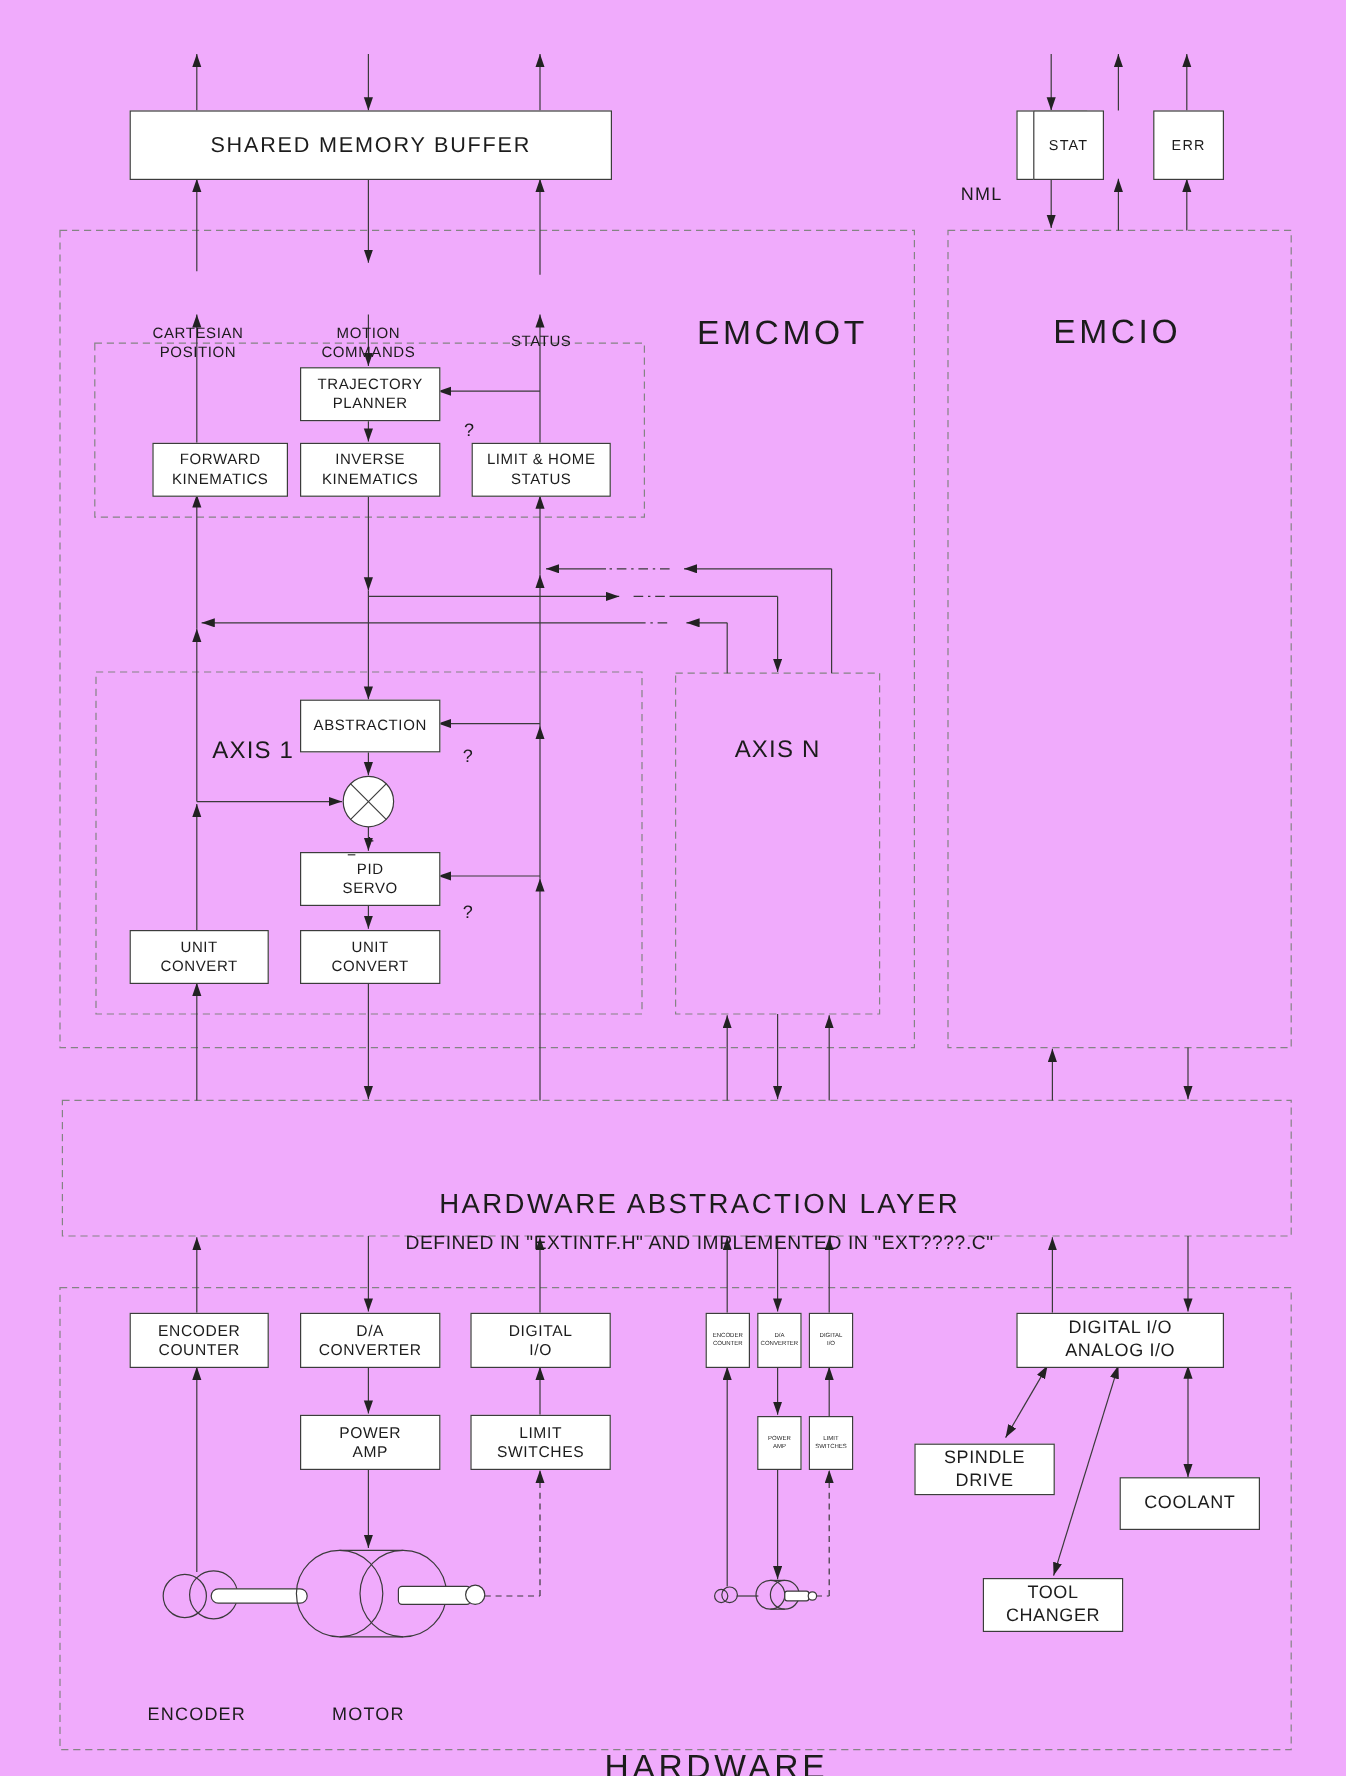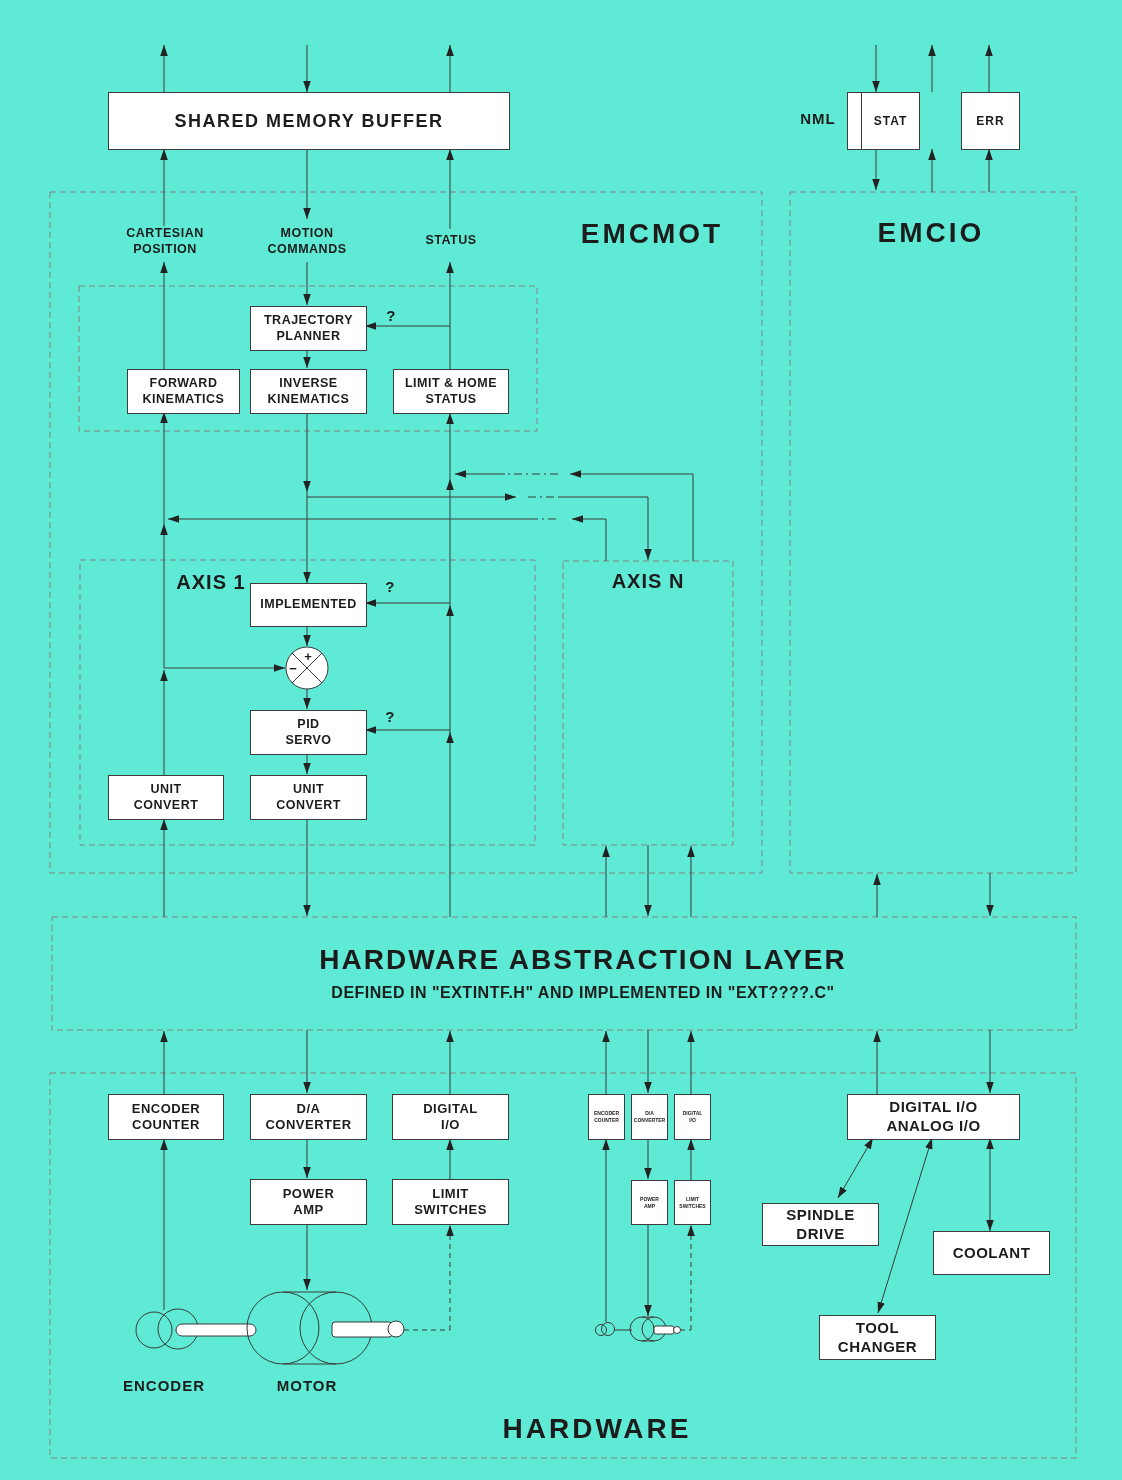"SHARED MEMORY BUFFER" #stage { background: #5eead4 -> #f0abfc; font-weight: bold -> none }
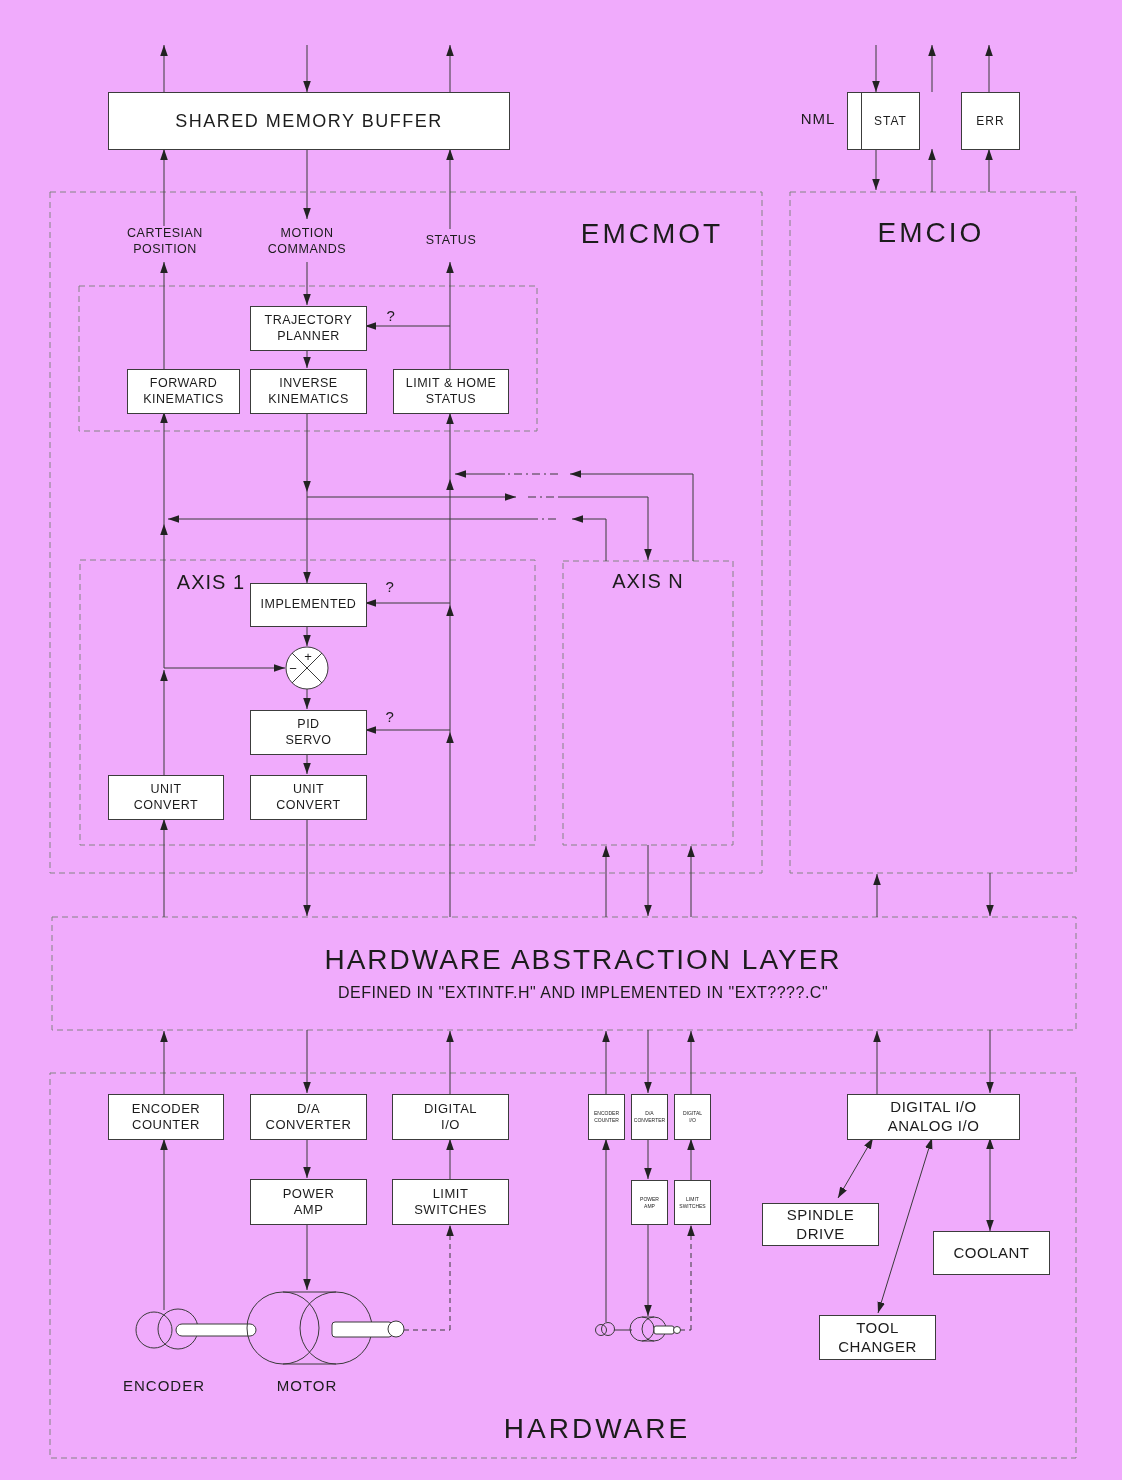"NML" .lbl { margin-top: none -> 44px }
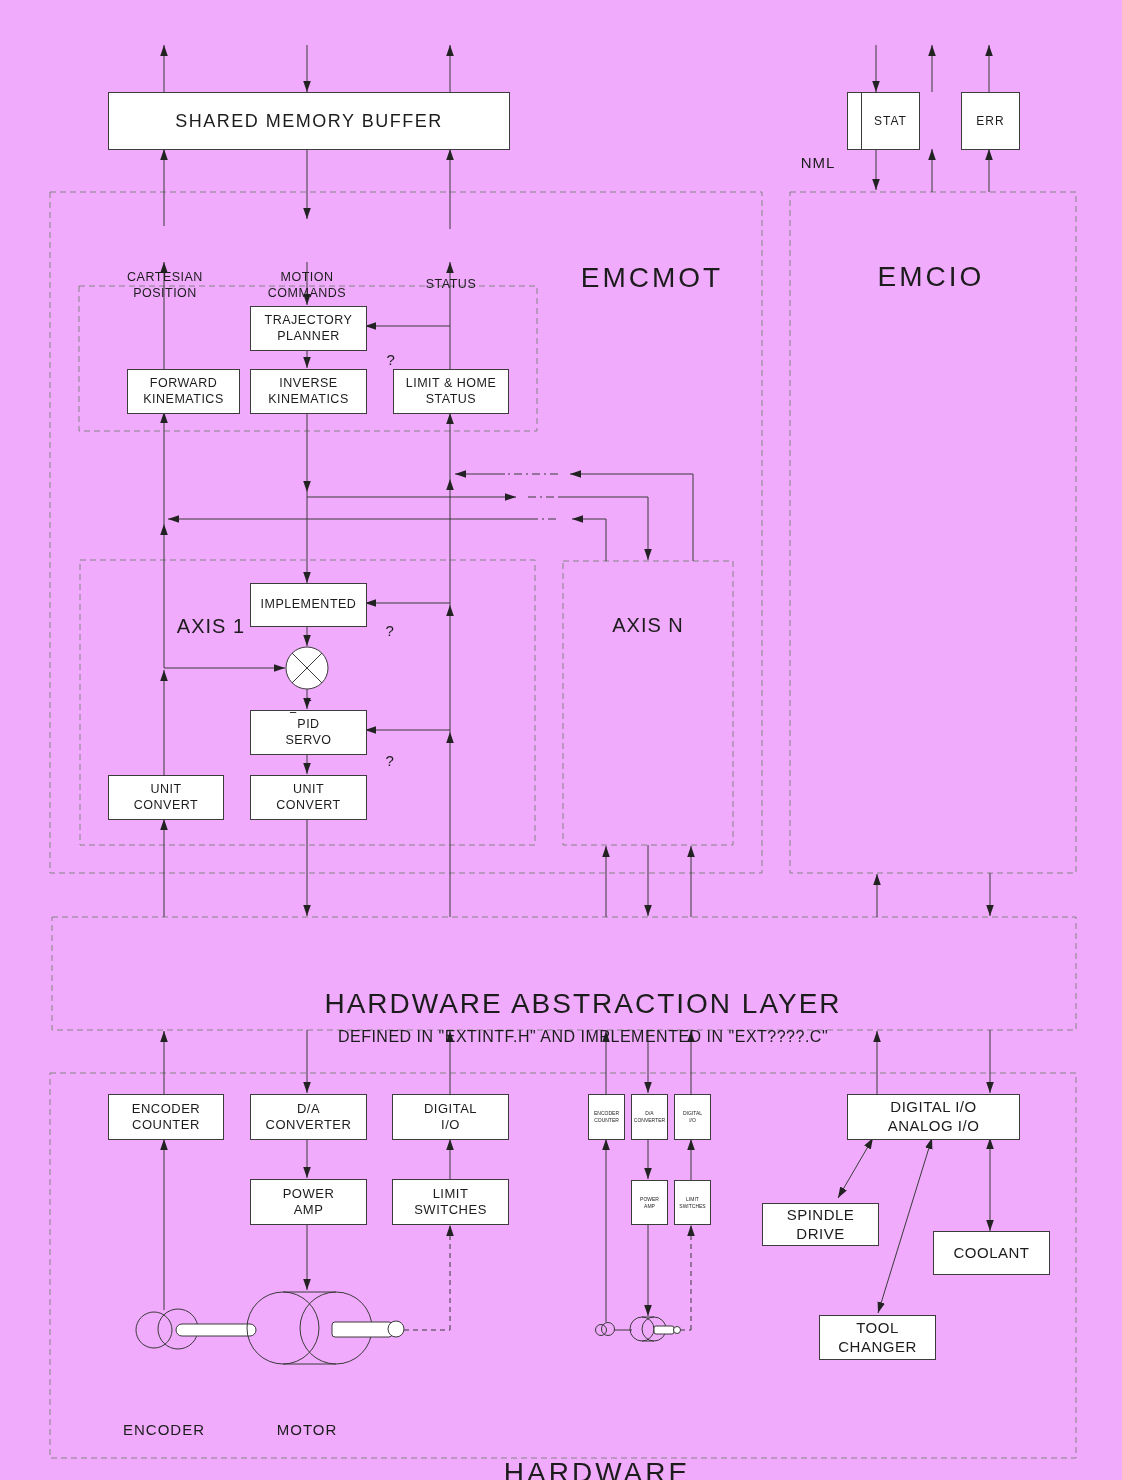"IMPLEMENTED" div.box { text: IMPLEMENTED -> ABSTRACTION }
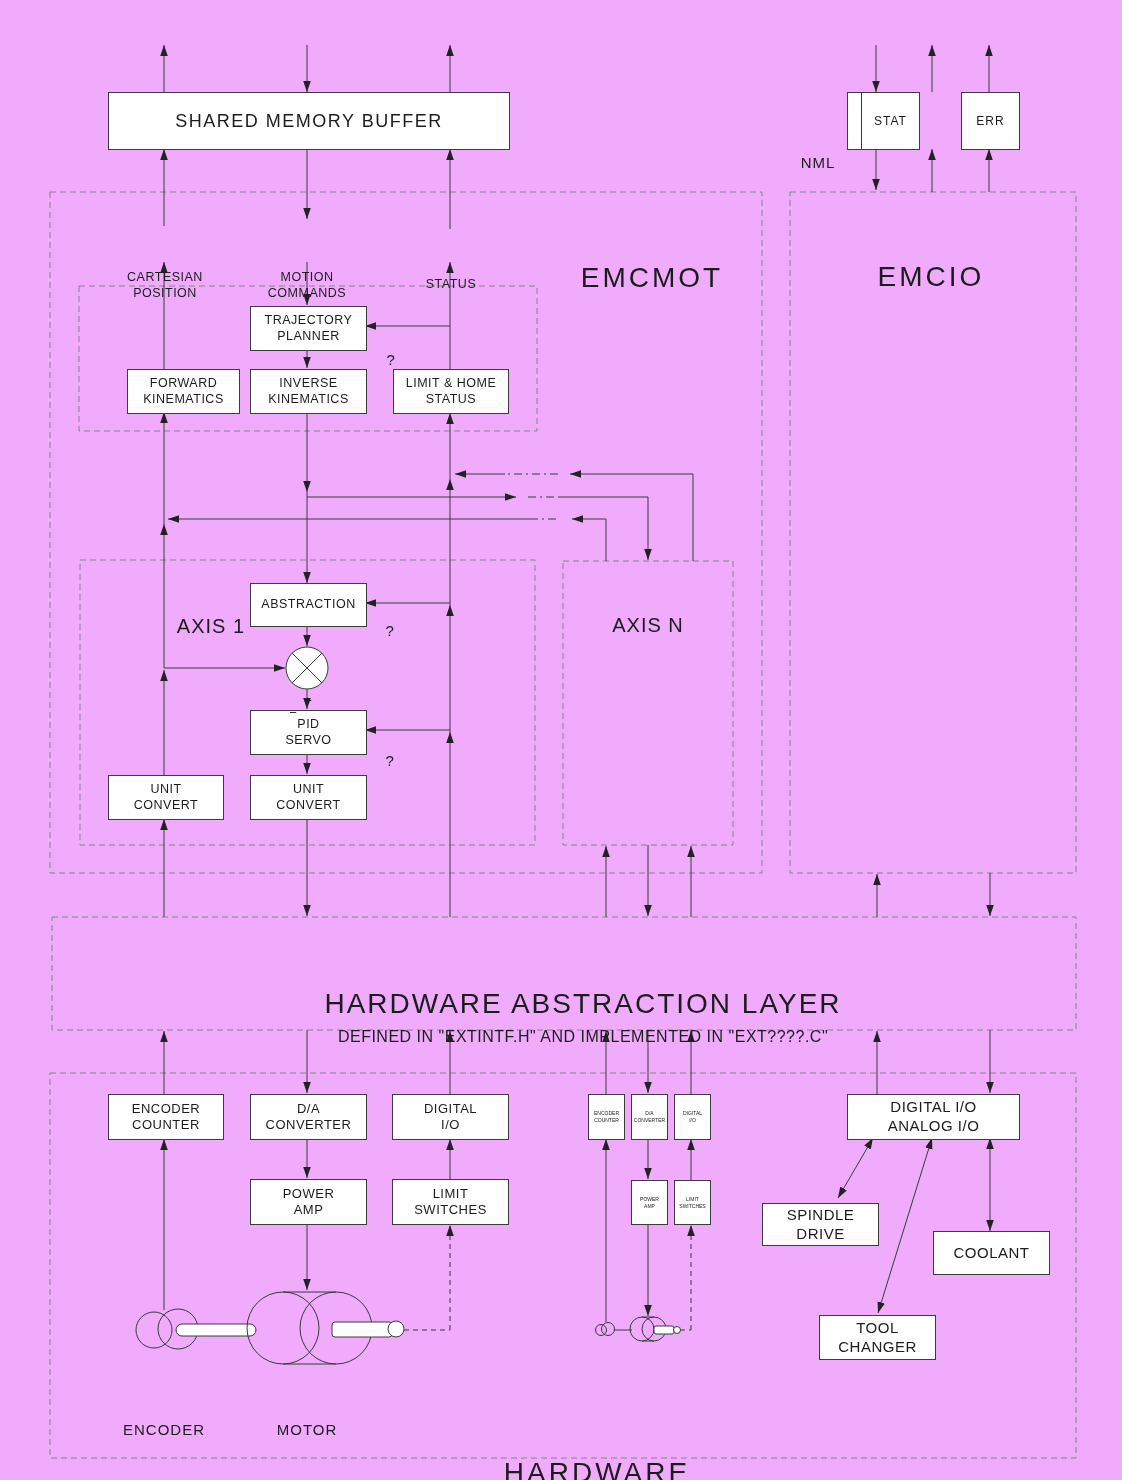"HARDWARE ABSTRACTION LAYER" .lbl.haltitle { font-size: 28px -> 23px }
